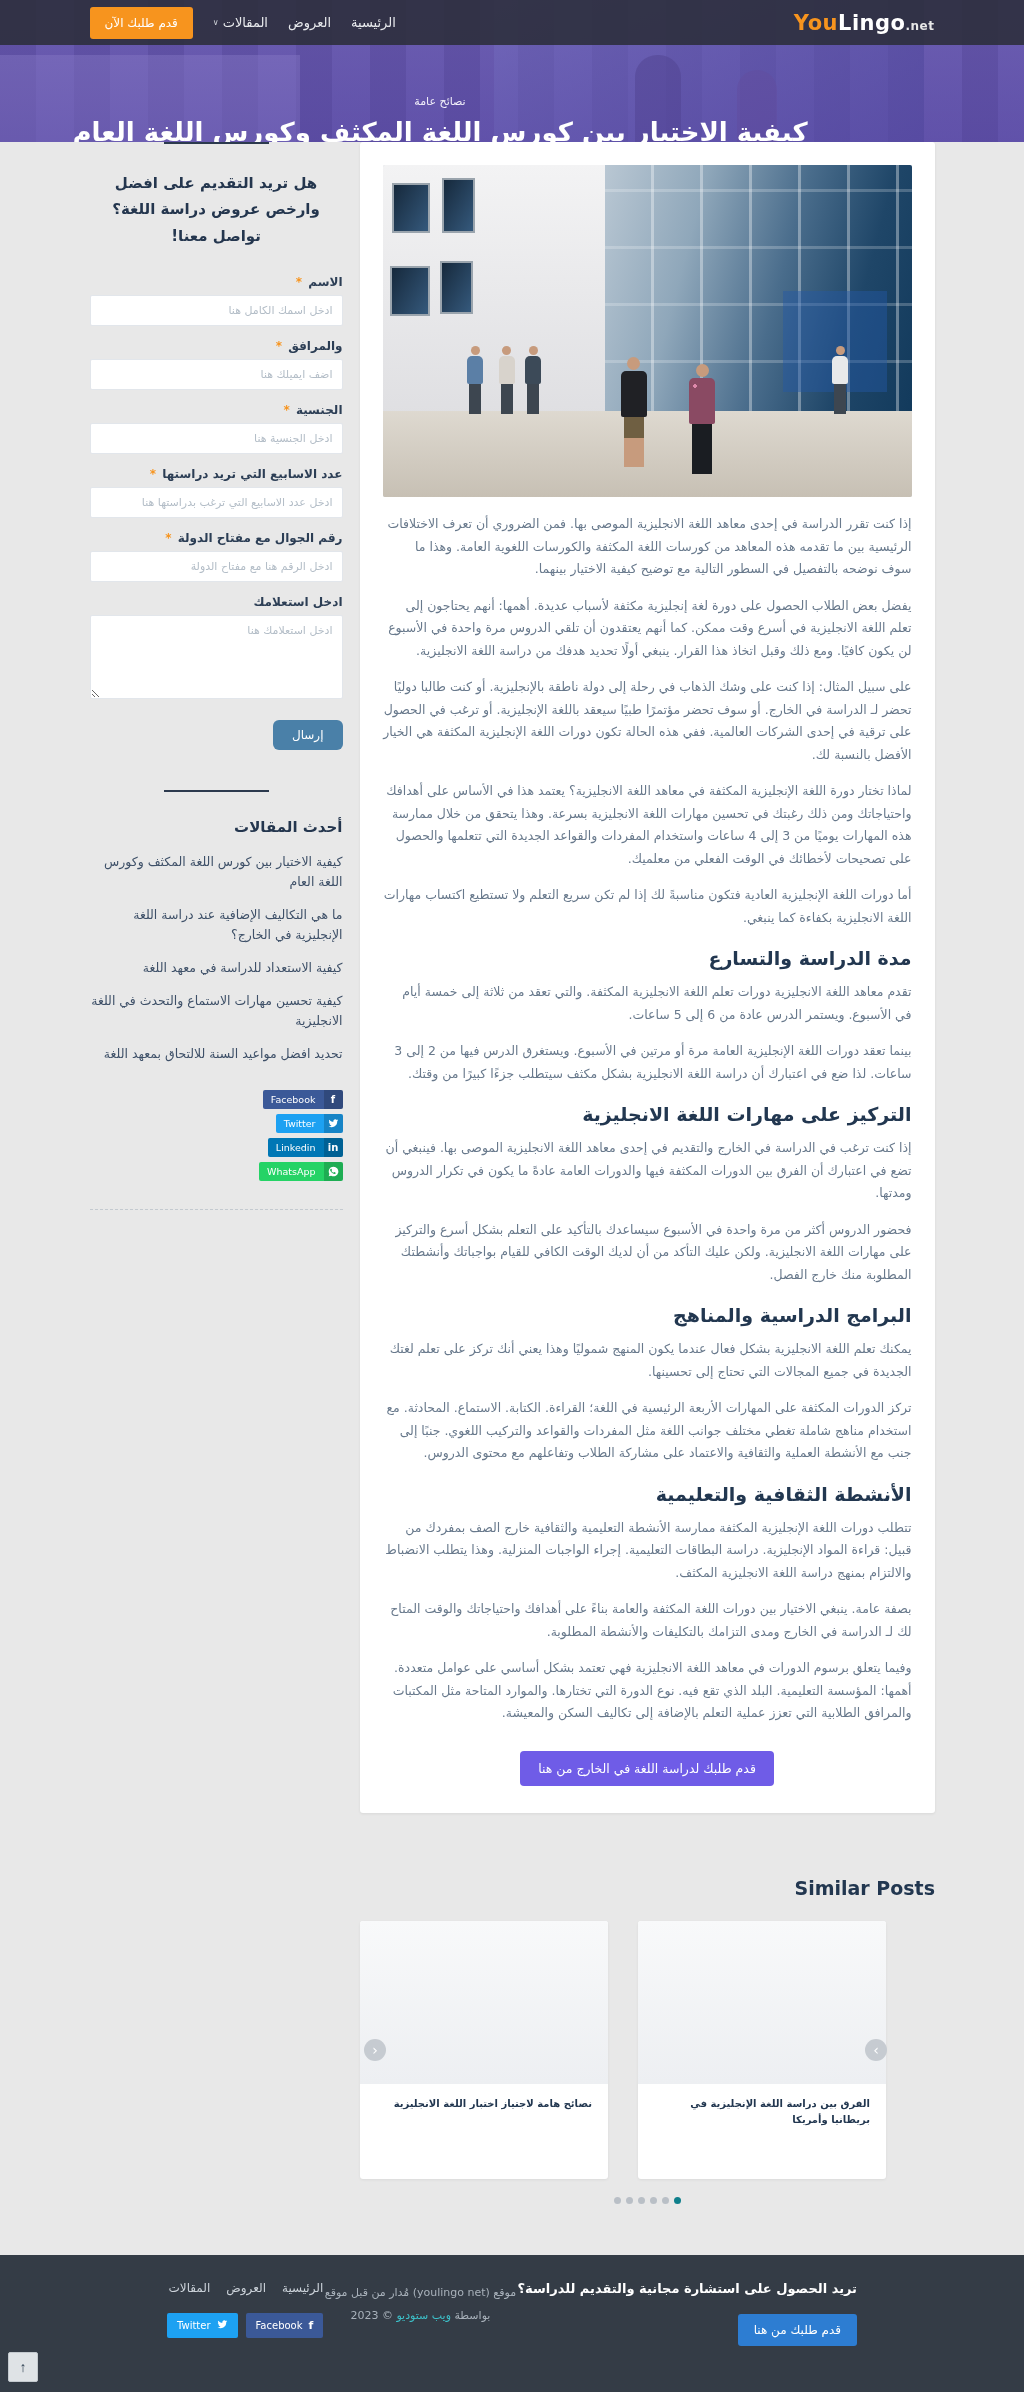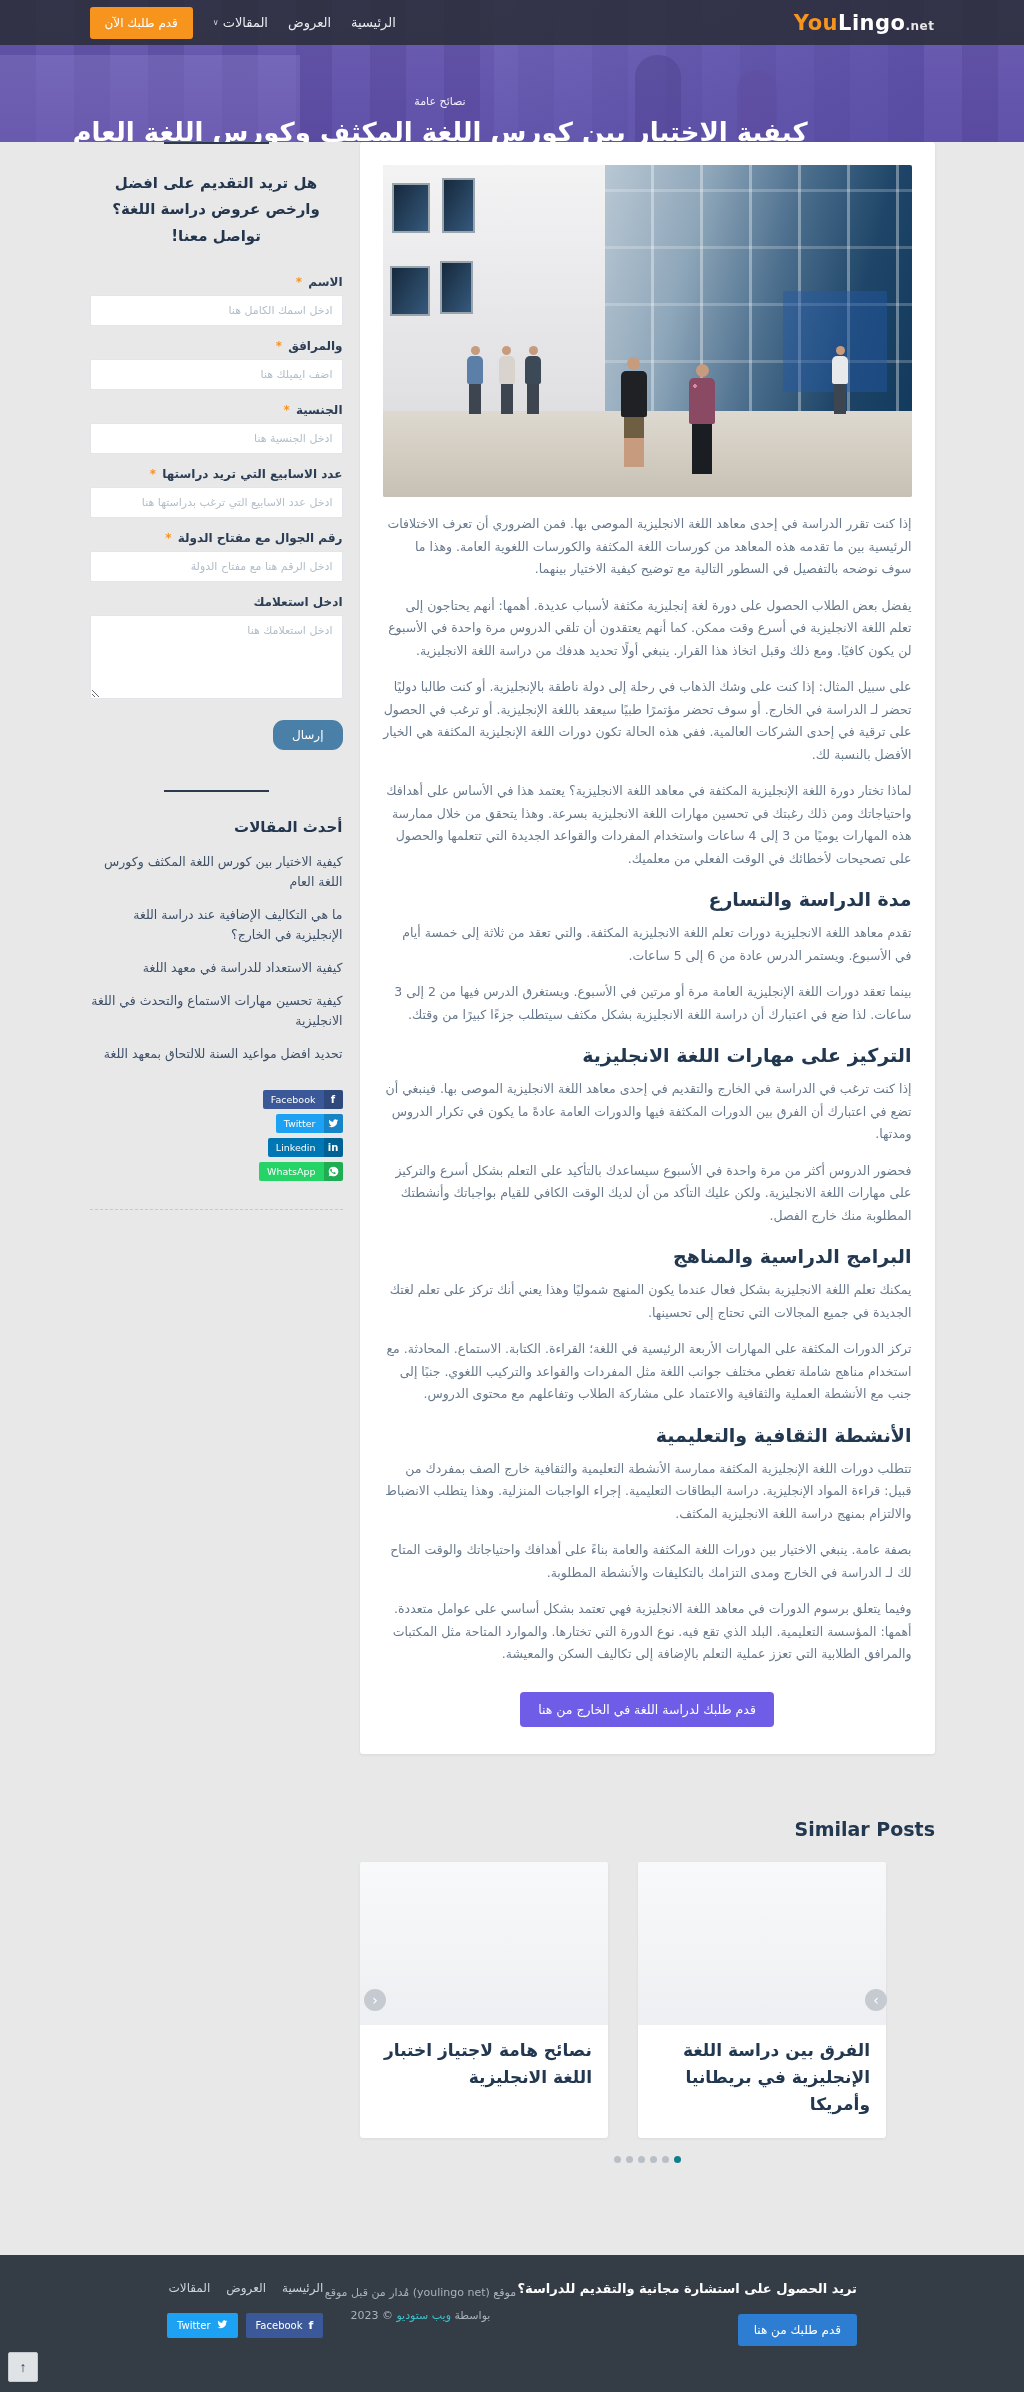"إرسال" .submit-btn { border-radius: 11px -> 6px }
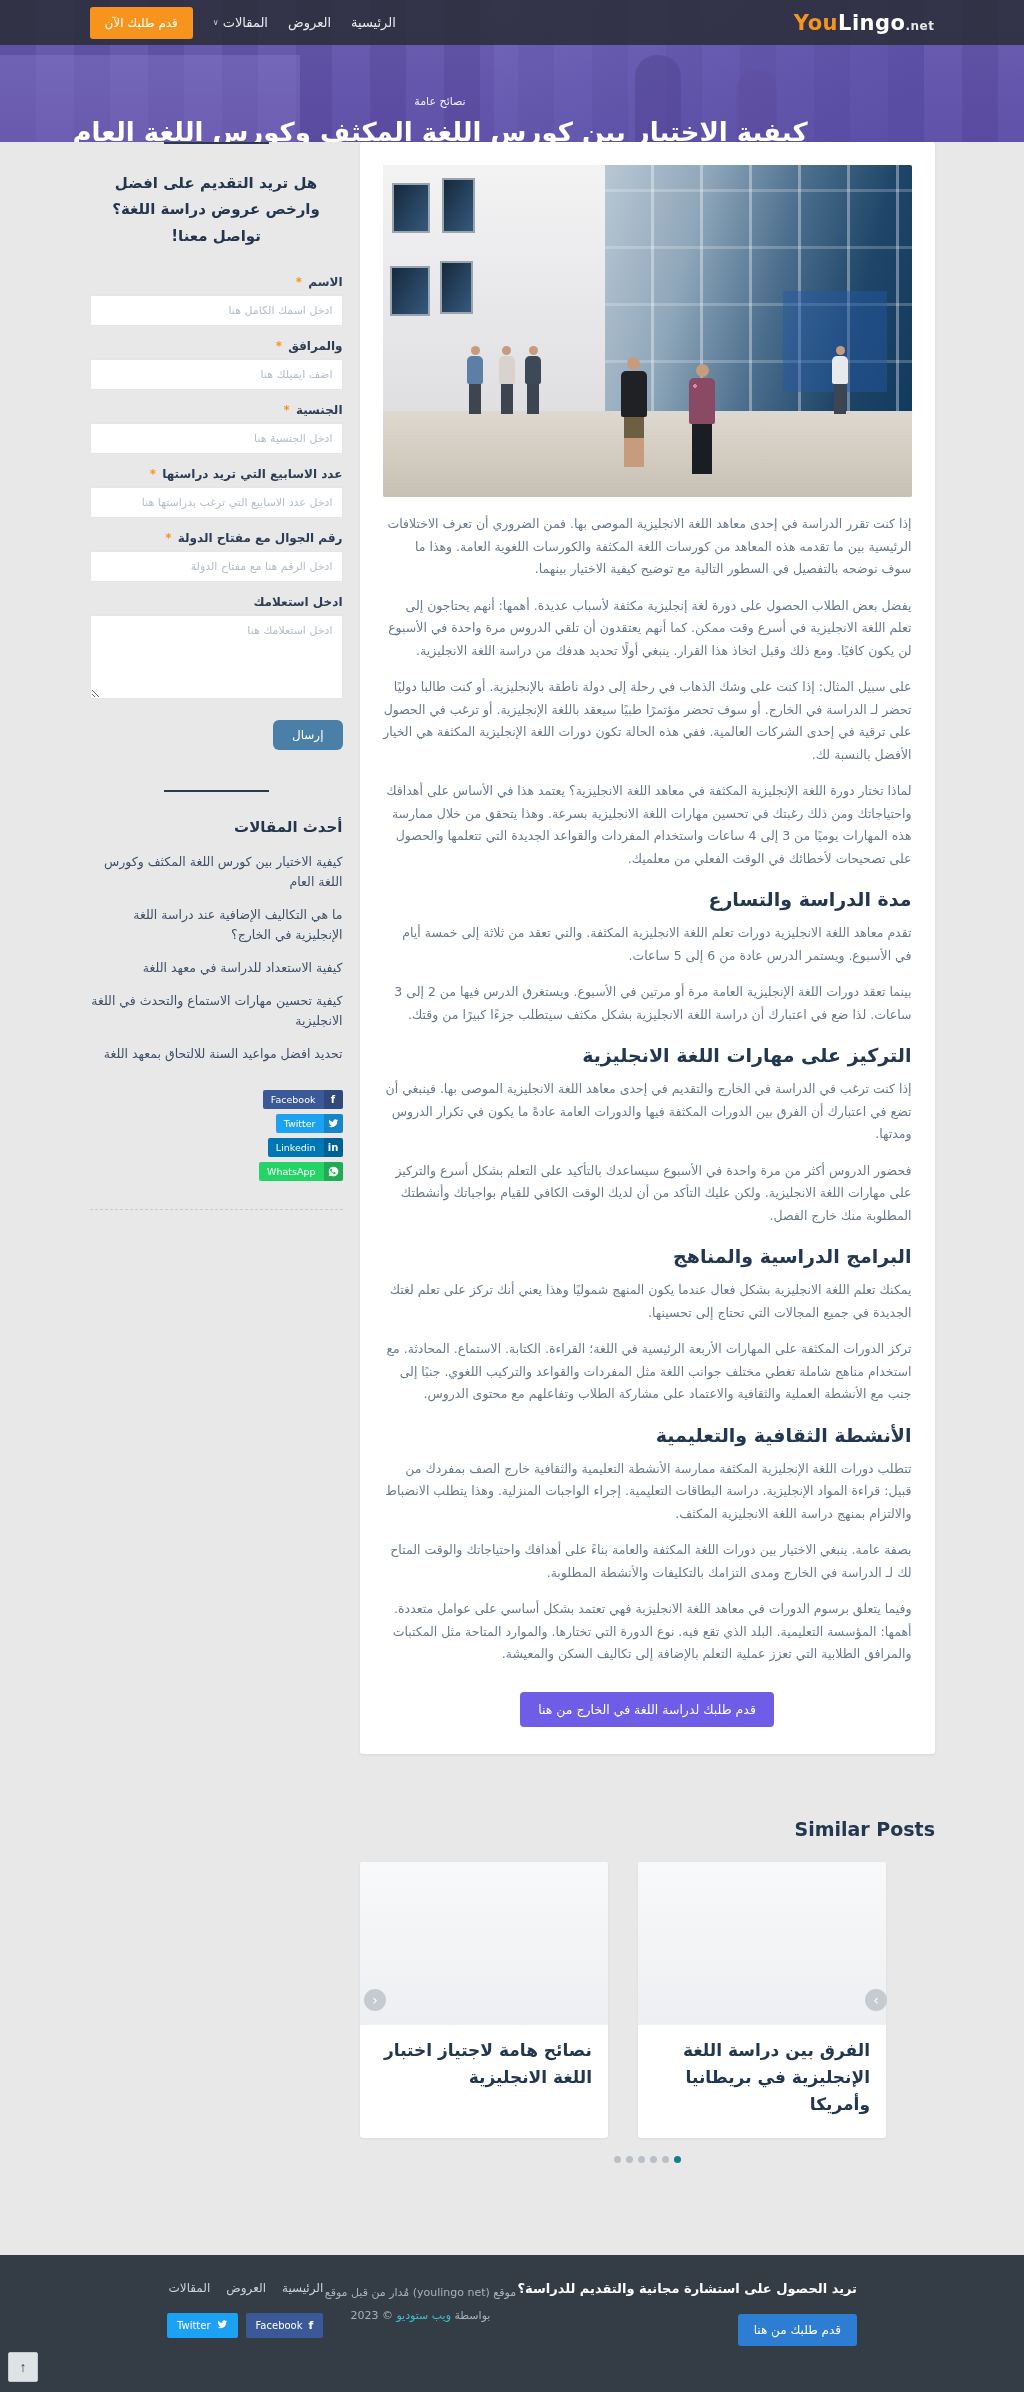"أما دورات اللغة الإنجليزية العادية" p { html: none -> <p>أما دورات اللغة الإنجليزية العادية فتكون مناسبةً لك إذا لم تكن سريع التعلم ولا تستطيع اكتساب مهارات اللغة الانجليزية بكفاءة كما ينبغي.</p> }
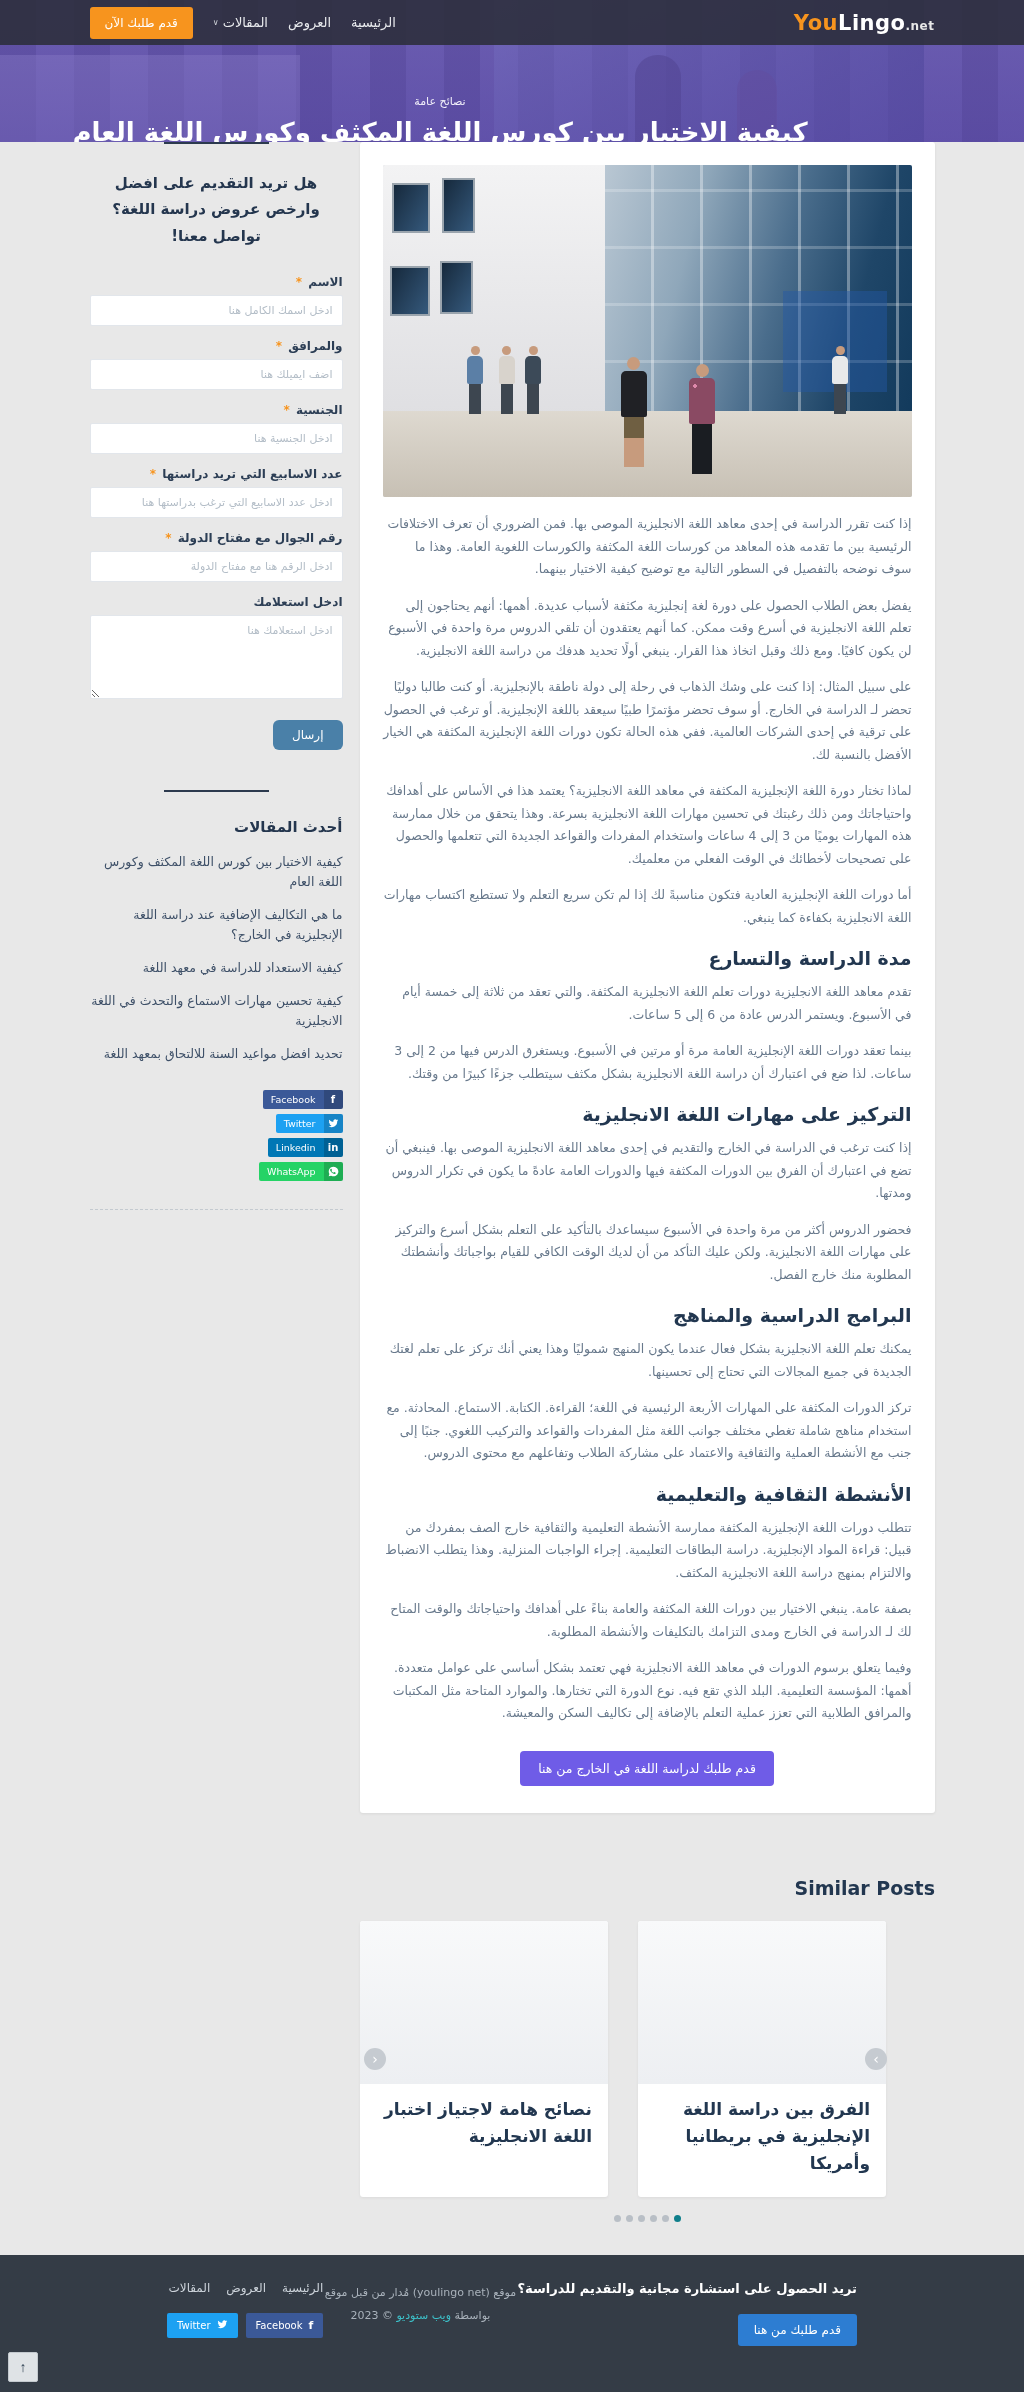"نصائح هامة لاجتياز اختبار اللغة" .card-title { font-size: 17px -> 10px }
